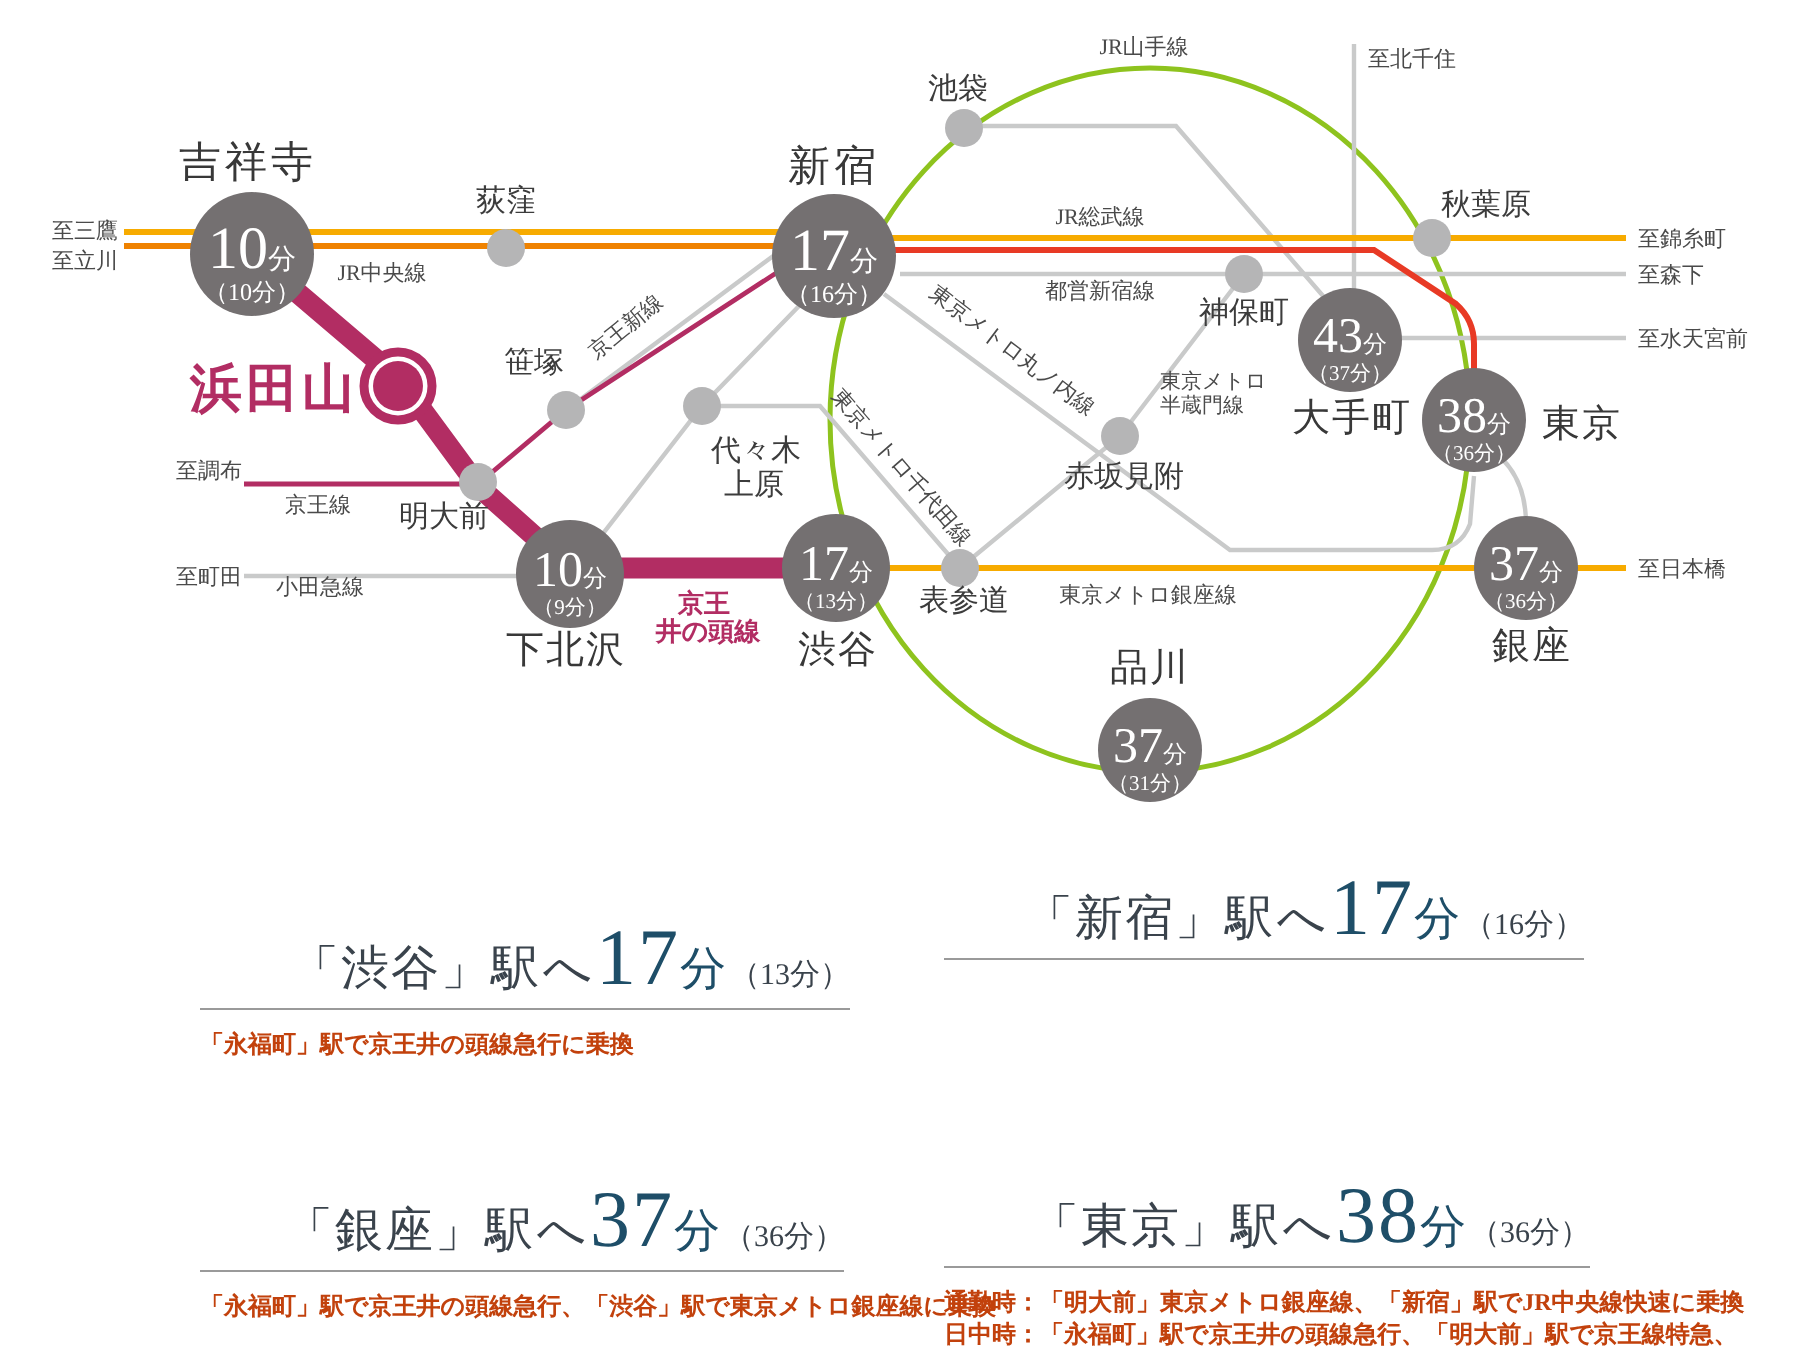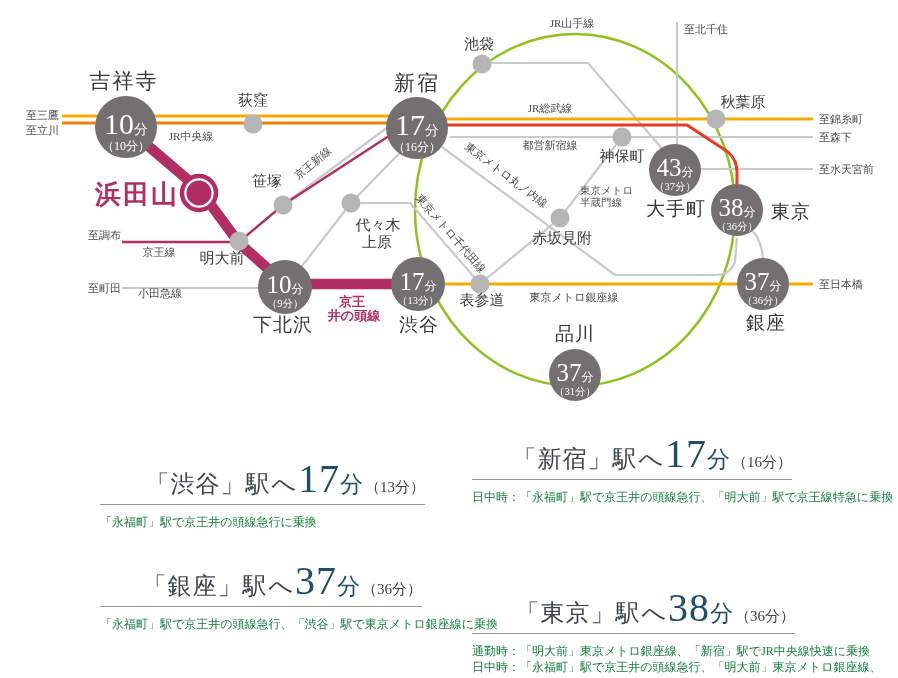"日中時：「永福町」駅で京王井の頭線急行、「明大前」駅で京王線特急に乗換" div { html: <div>日中時：「永福町」駅で京王井の頭線急行、「明大前」駅で京王線特急に乗換</div> -> none }
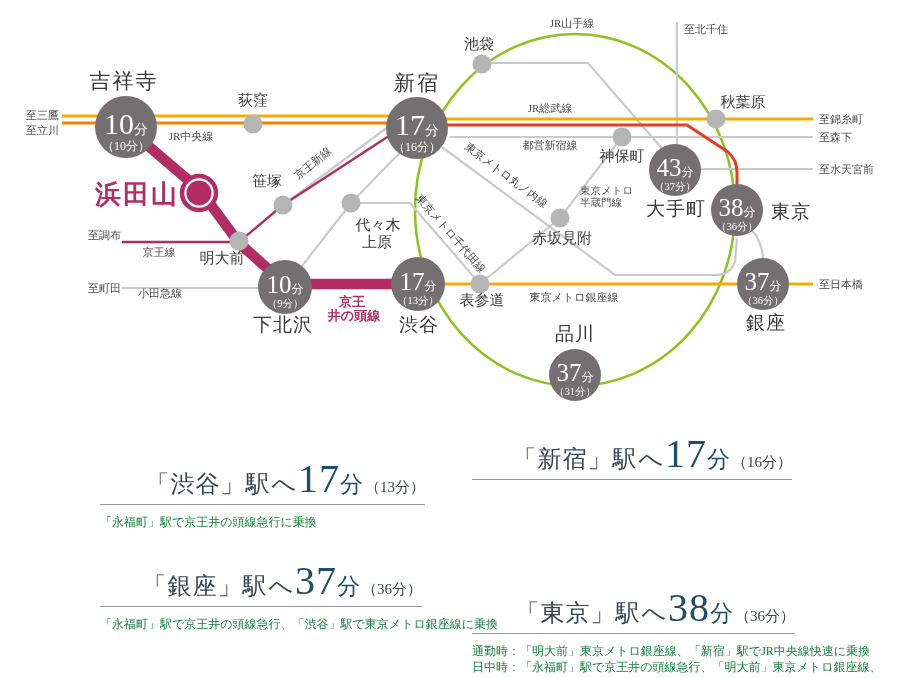"「永福町」駅で京王井の頭線急行に乗換" .route .notes { color: #15803d -> #c2410c; font-weight: none -> bold }
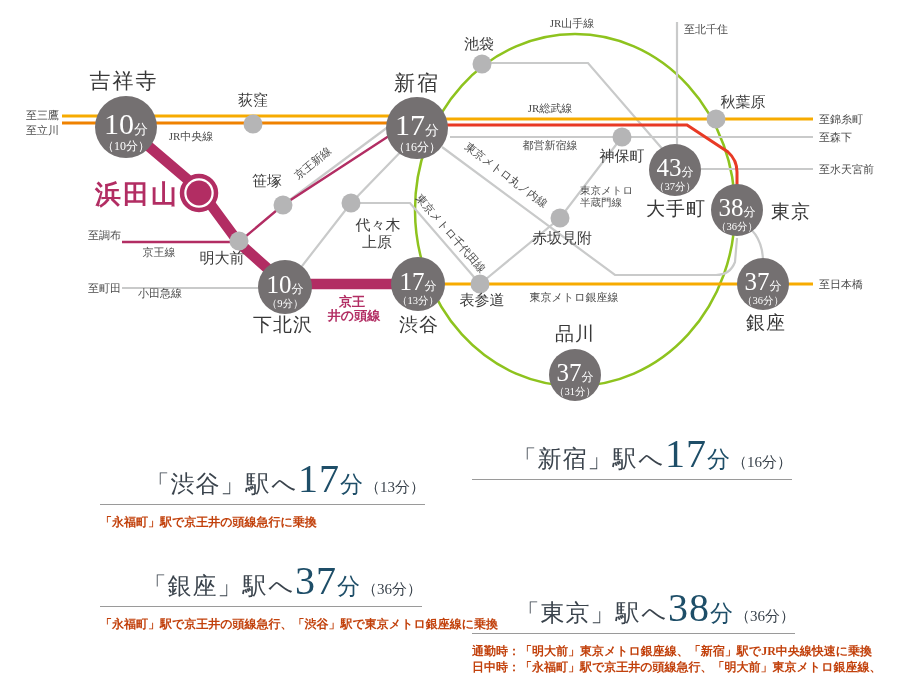"「銀座」駅へ37分 （36分）" div.route { top: 561px -> 590px }
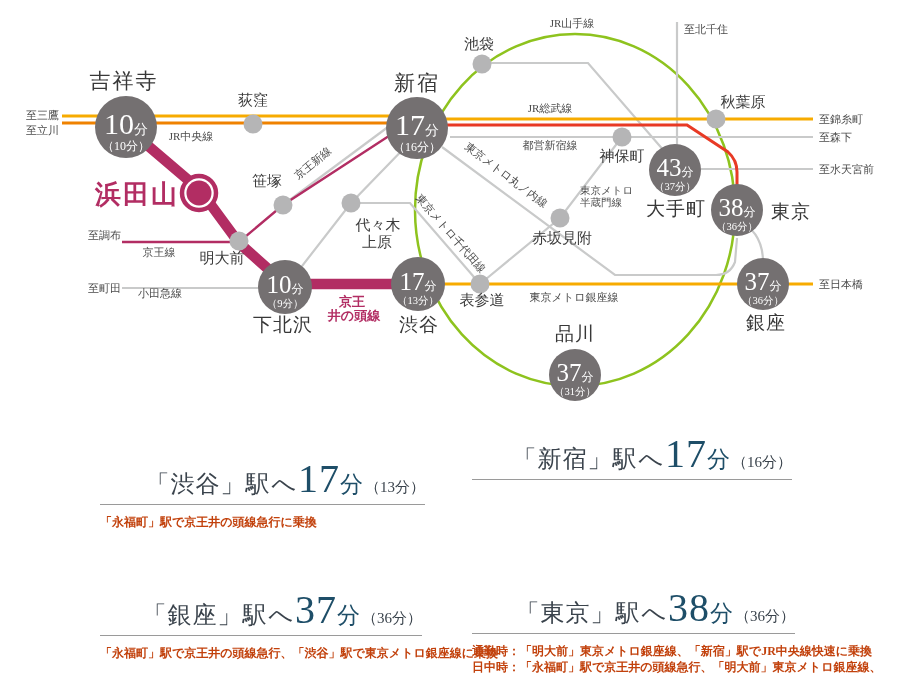"日中時：「永福町」駅で京王井の頭線急行、「明大前」東京メトロ銀座線、" div { text: 東京メトロ銀座線 -> 駅で京王線特急 }
